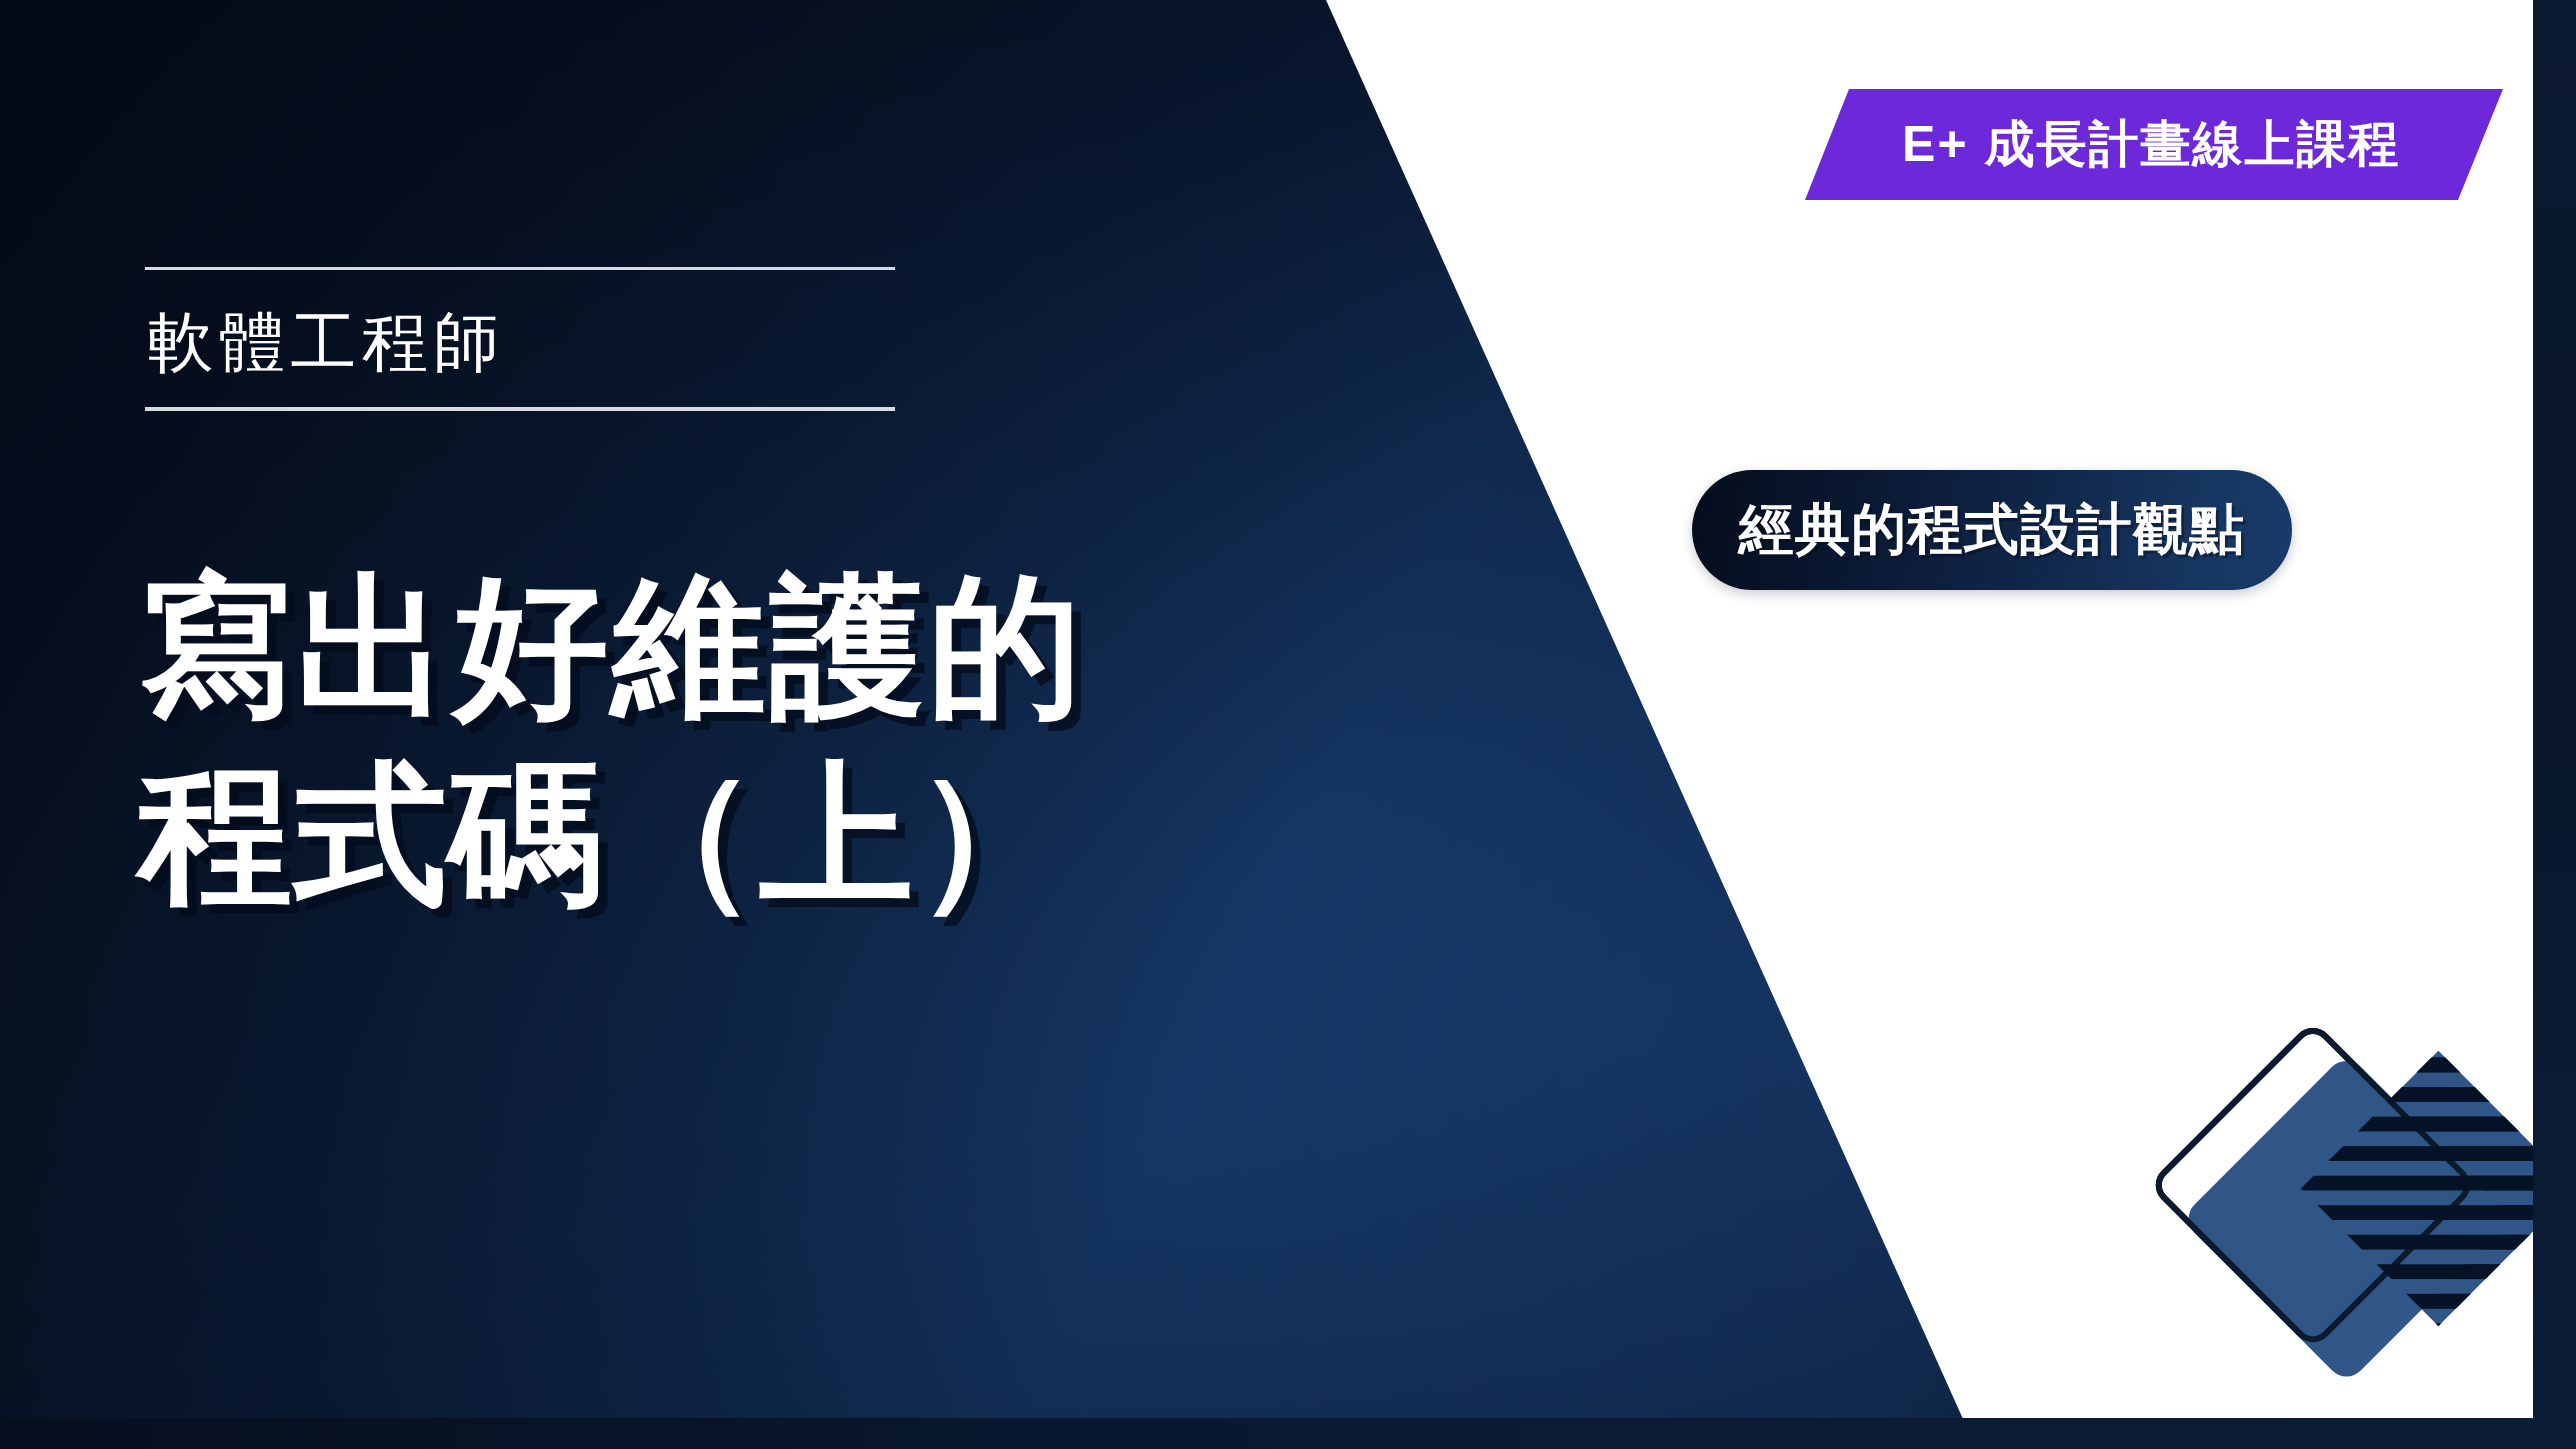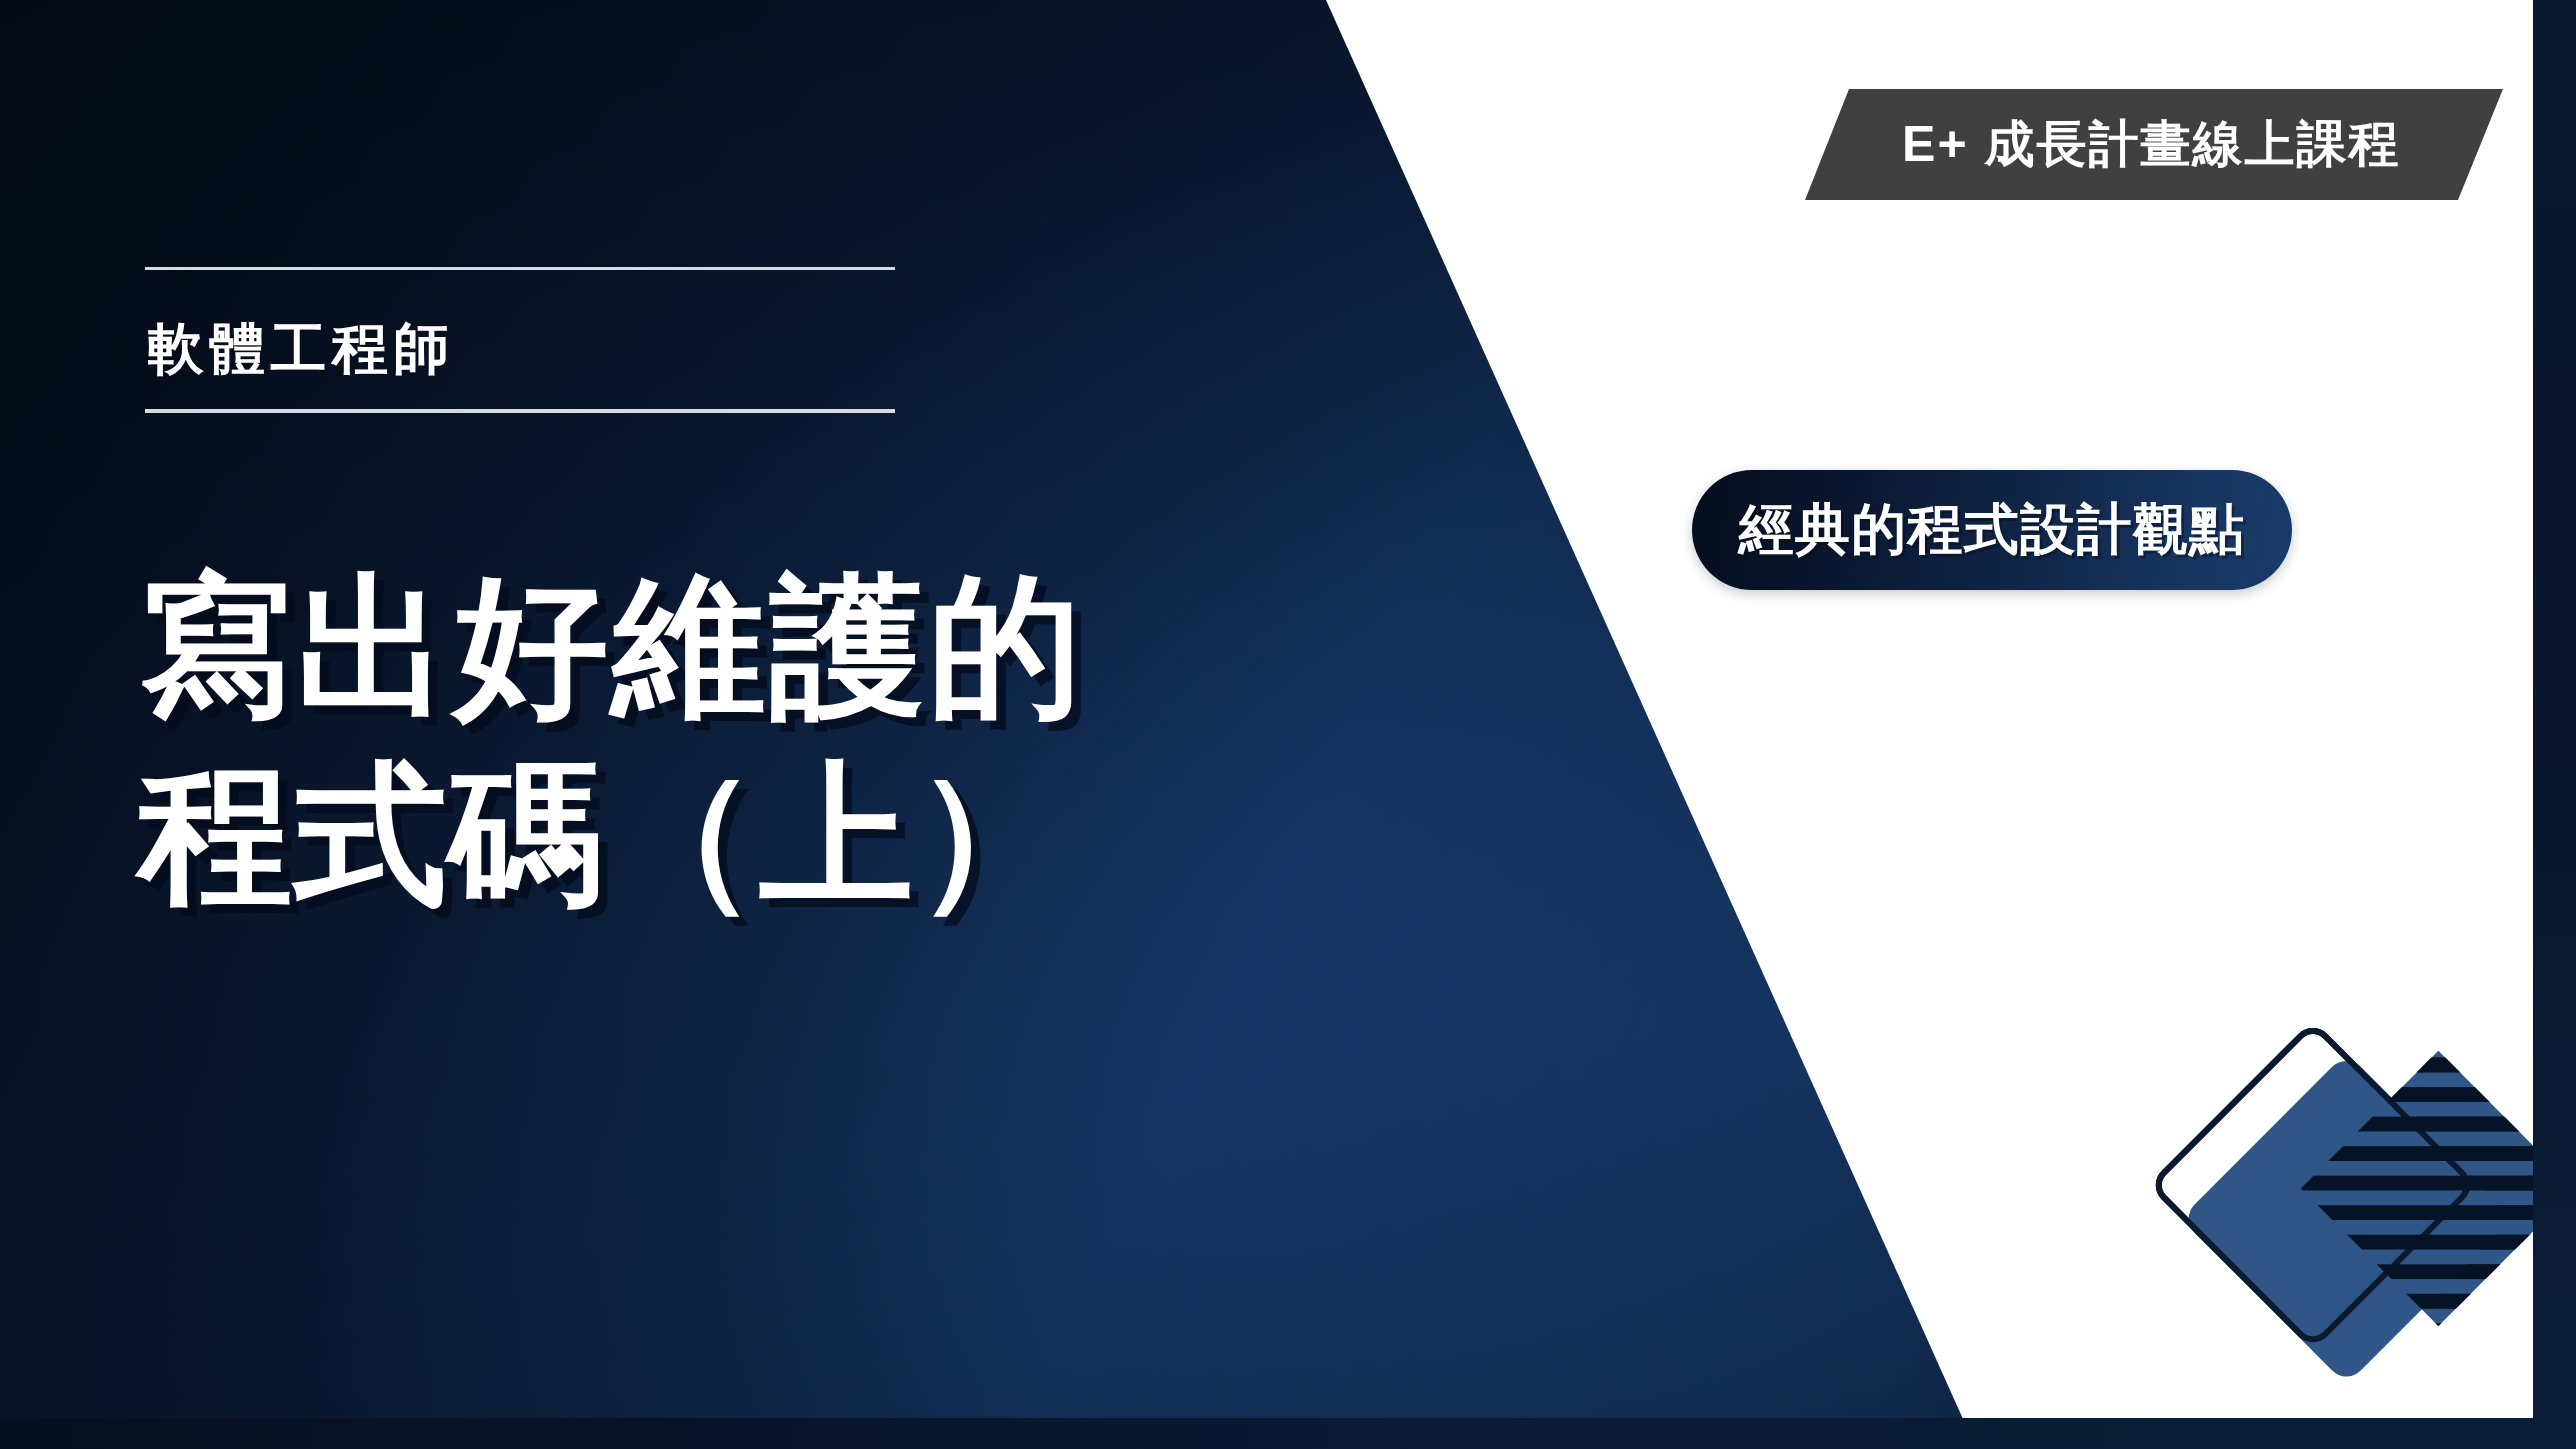"E+ 成長計畫線上課程" .ribbon { background: #404040 -> #6d28d9 }
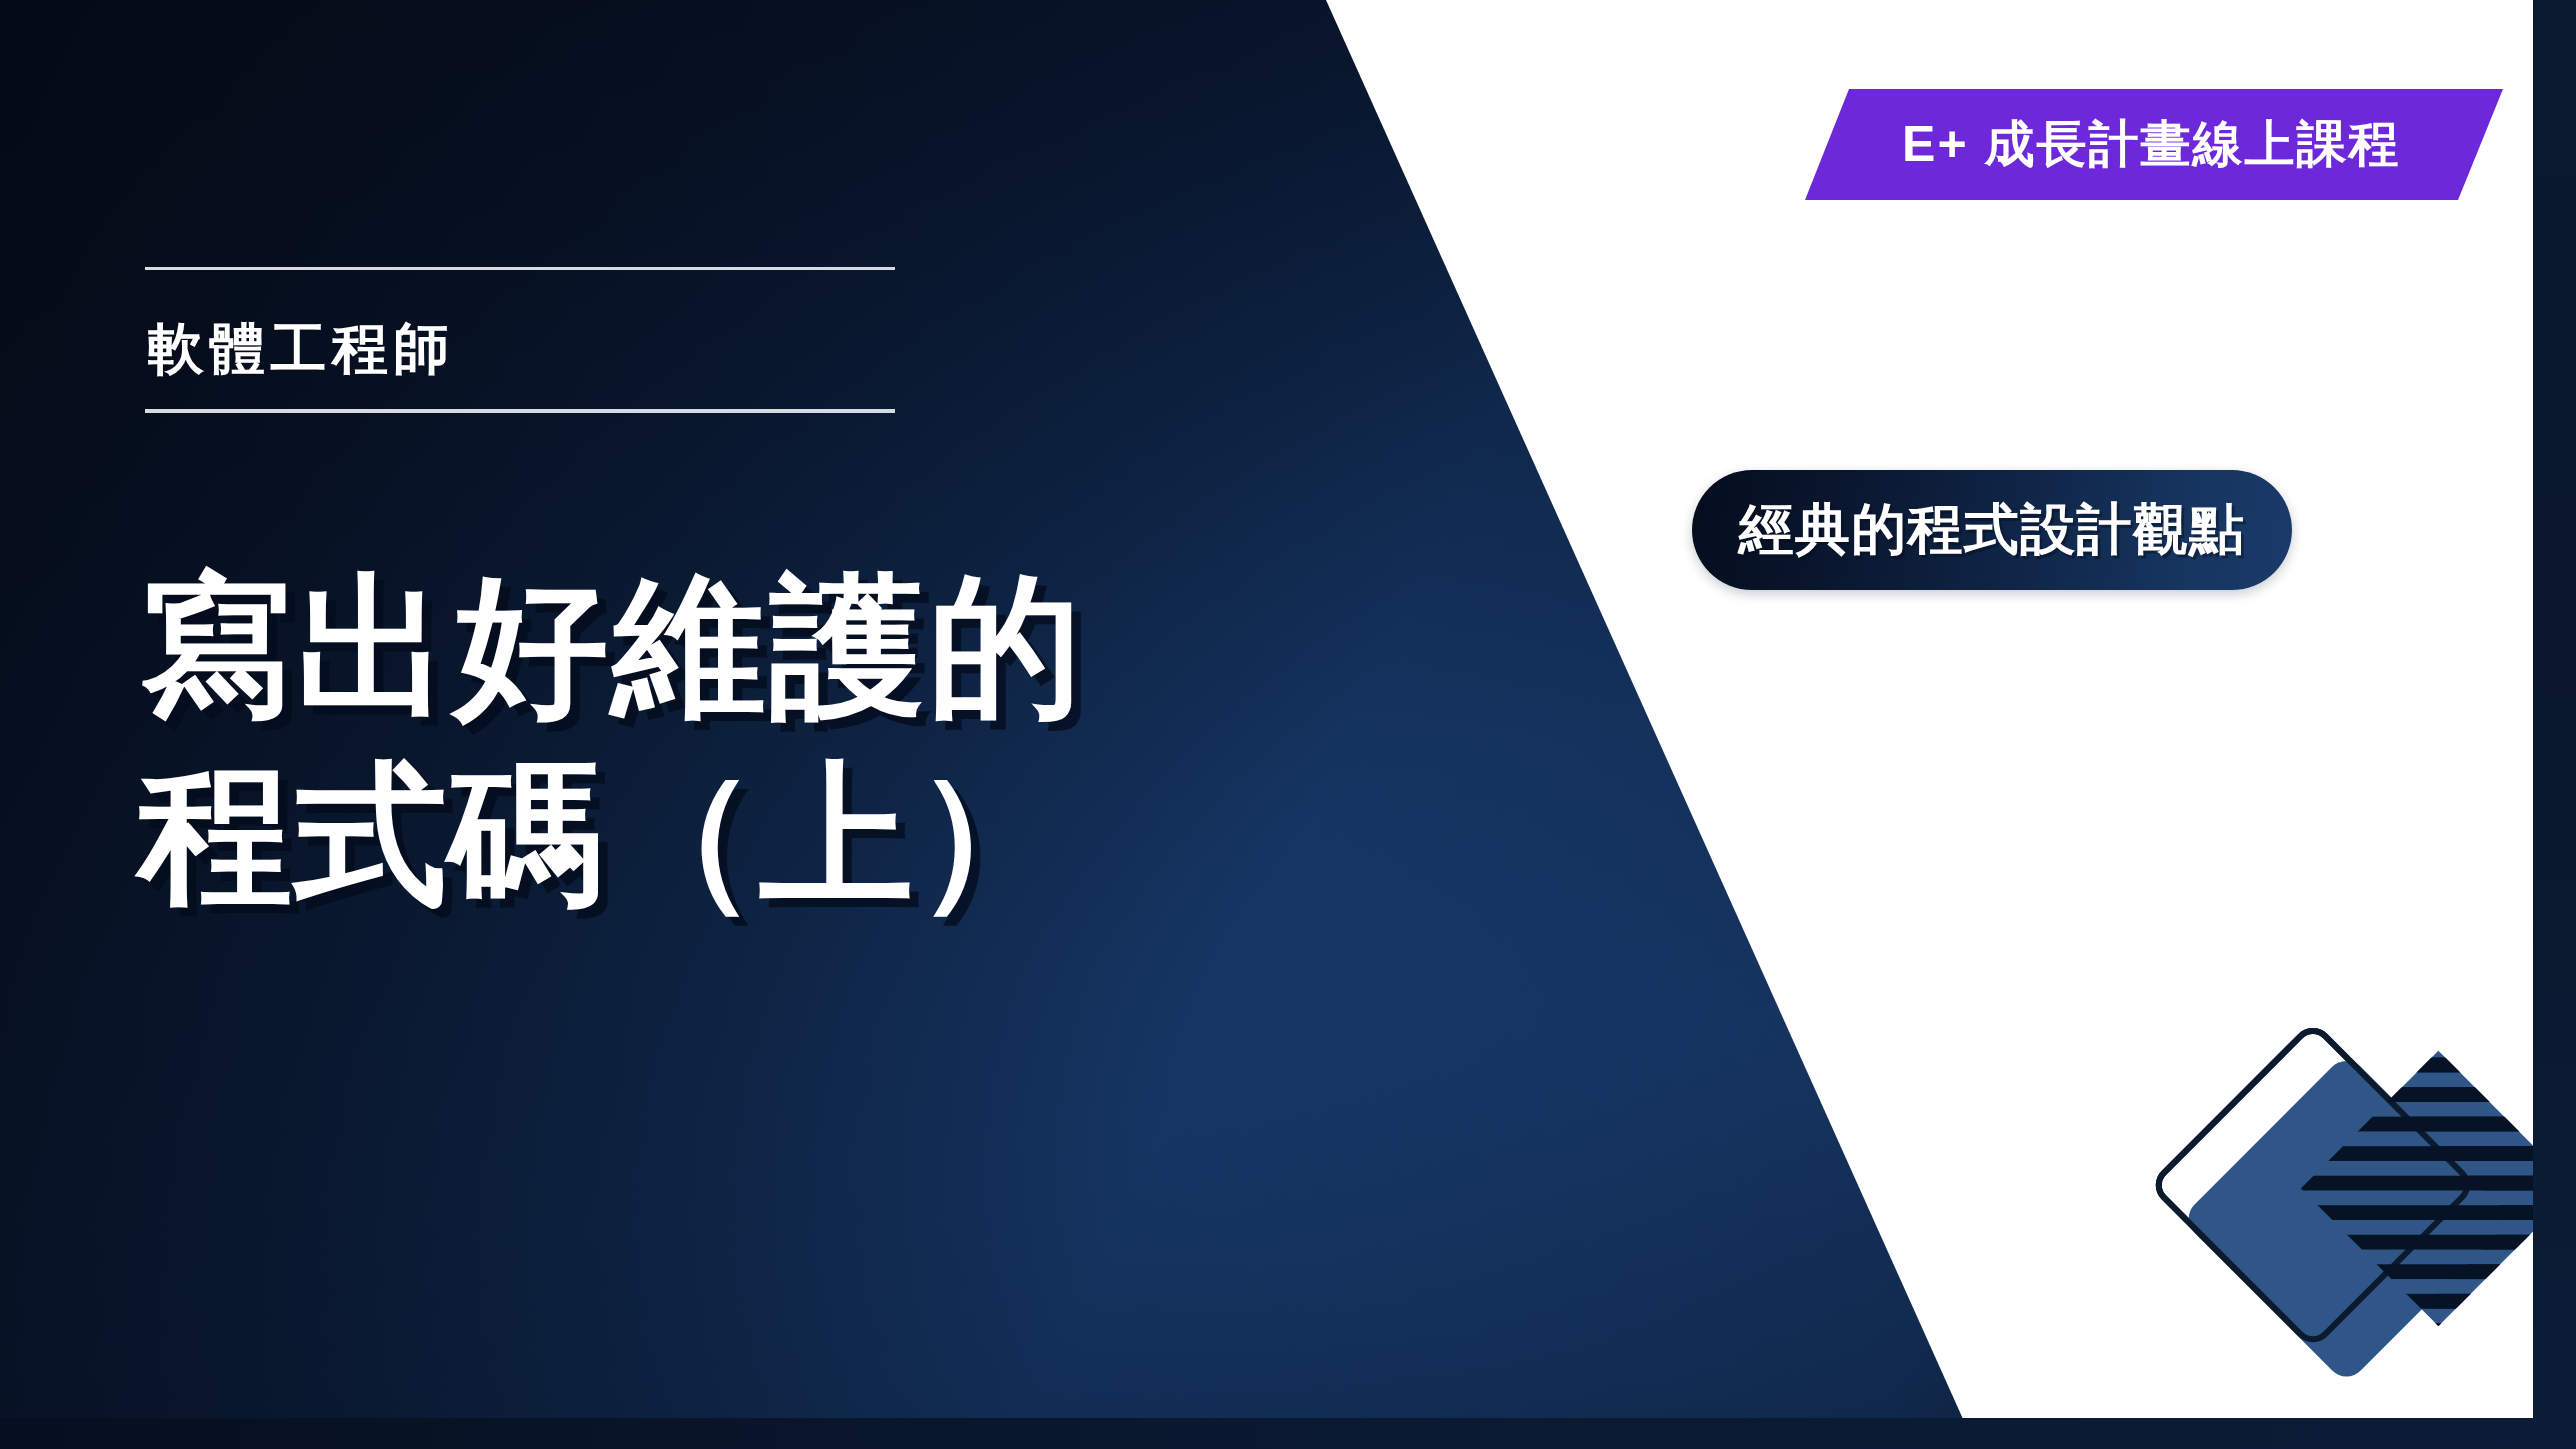"軟體工程師" .kicker { font-size: 56px -> 66px; font-weight: 700 -> 400; margin-top: 12px -> none }
